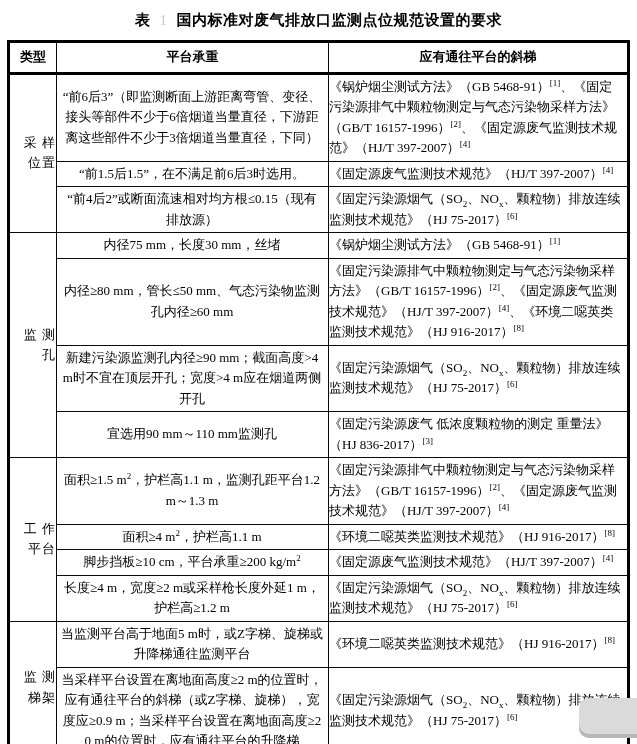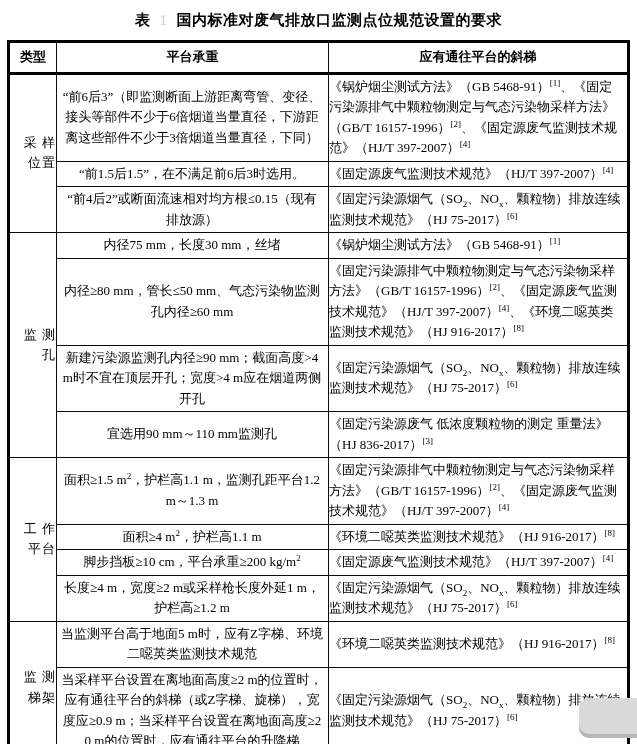"当监测平台高于地面5 m时，应有Z字梯、环境二噁英类监测技术规范" td.req { text: 应有Z字梯、环境二噁英类监测技术规范 -> 或Z字梯、旋梯或升降梯通往监测平台 }
